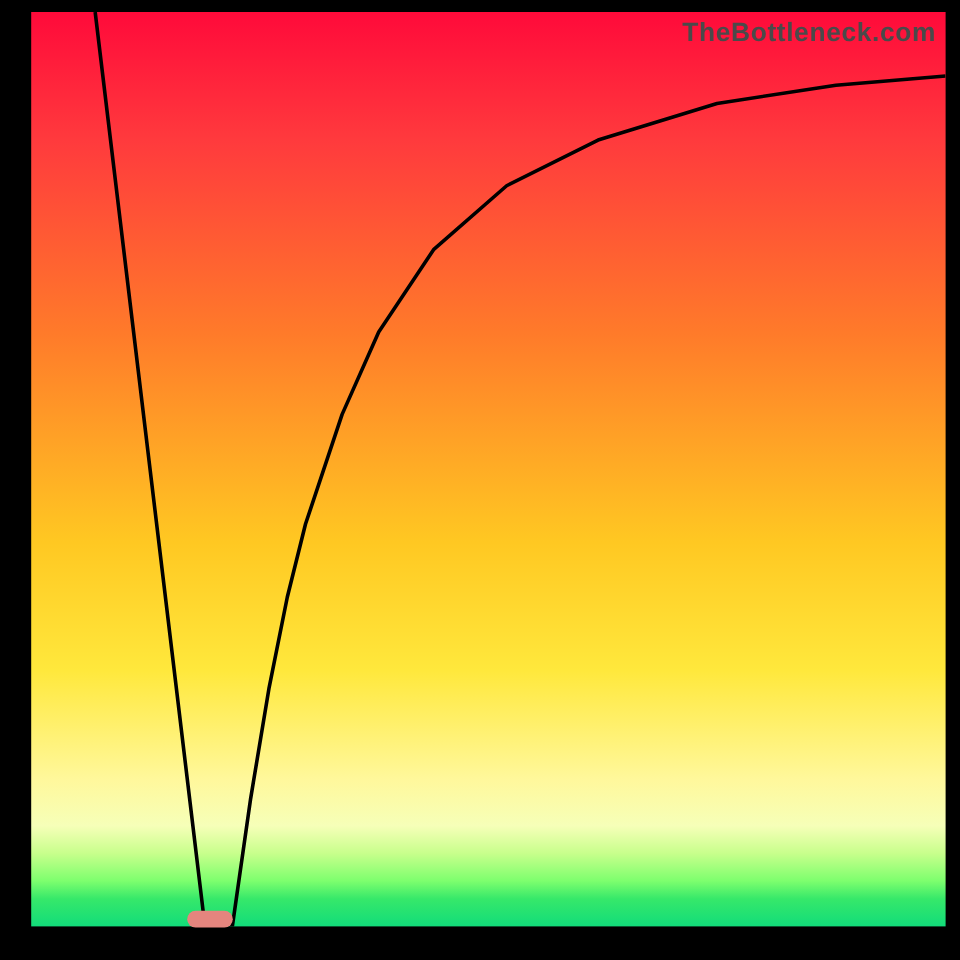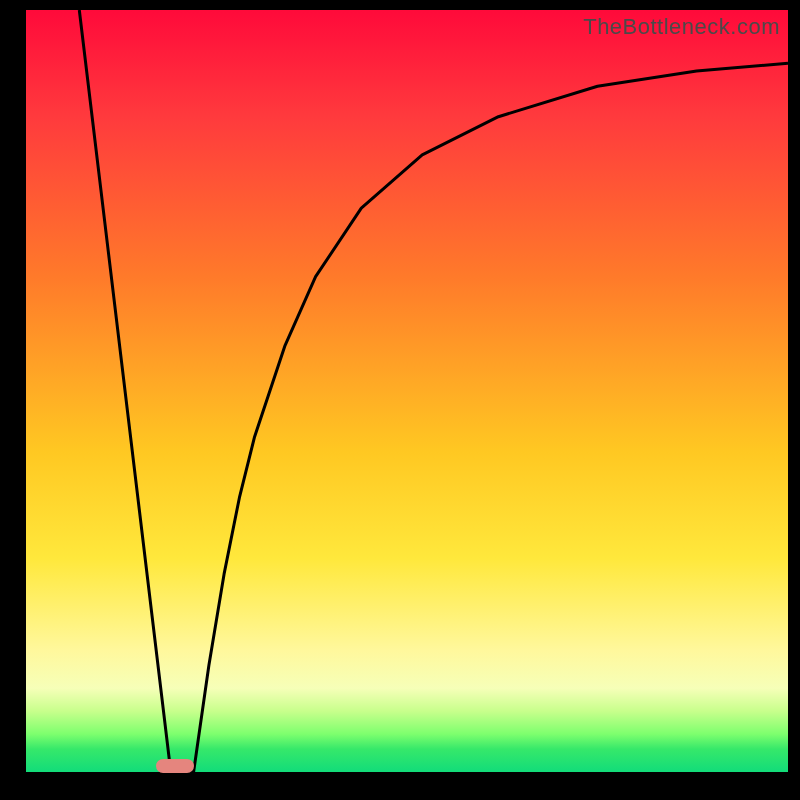"TheBottleneck.com" .frame { font-weight: none -> bold }
